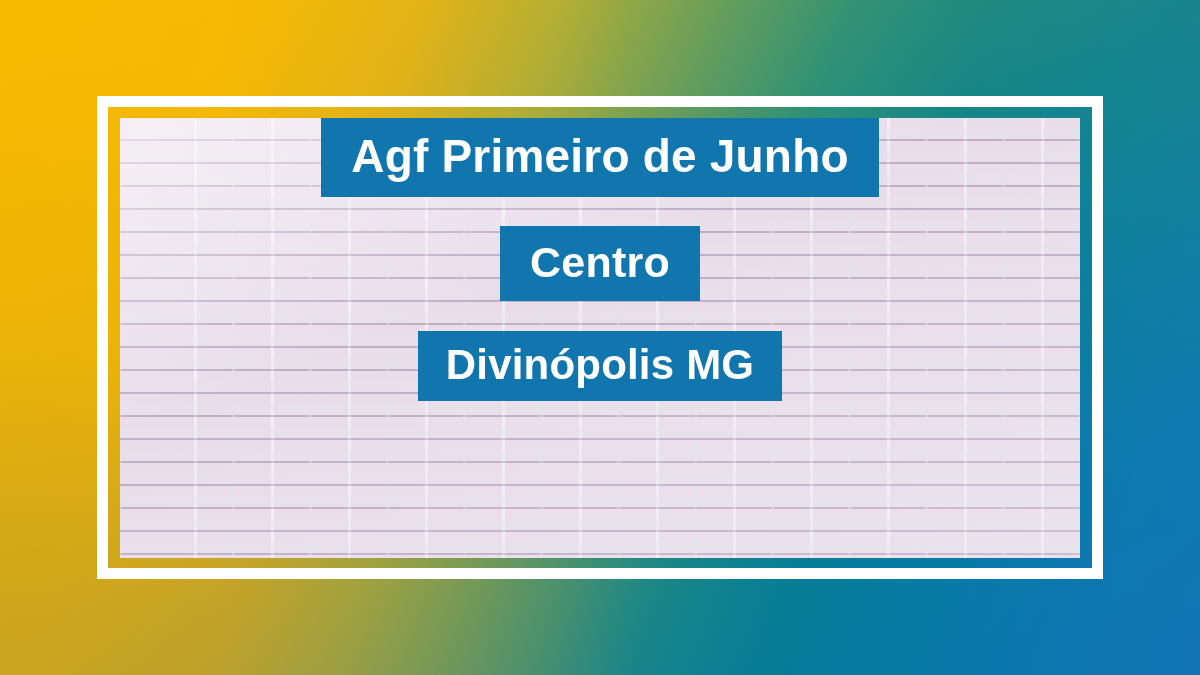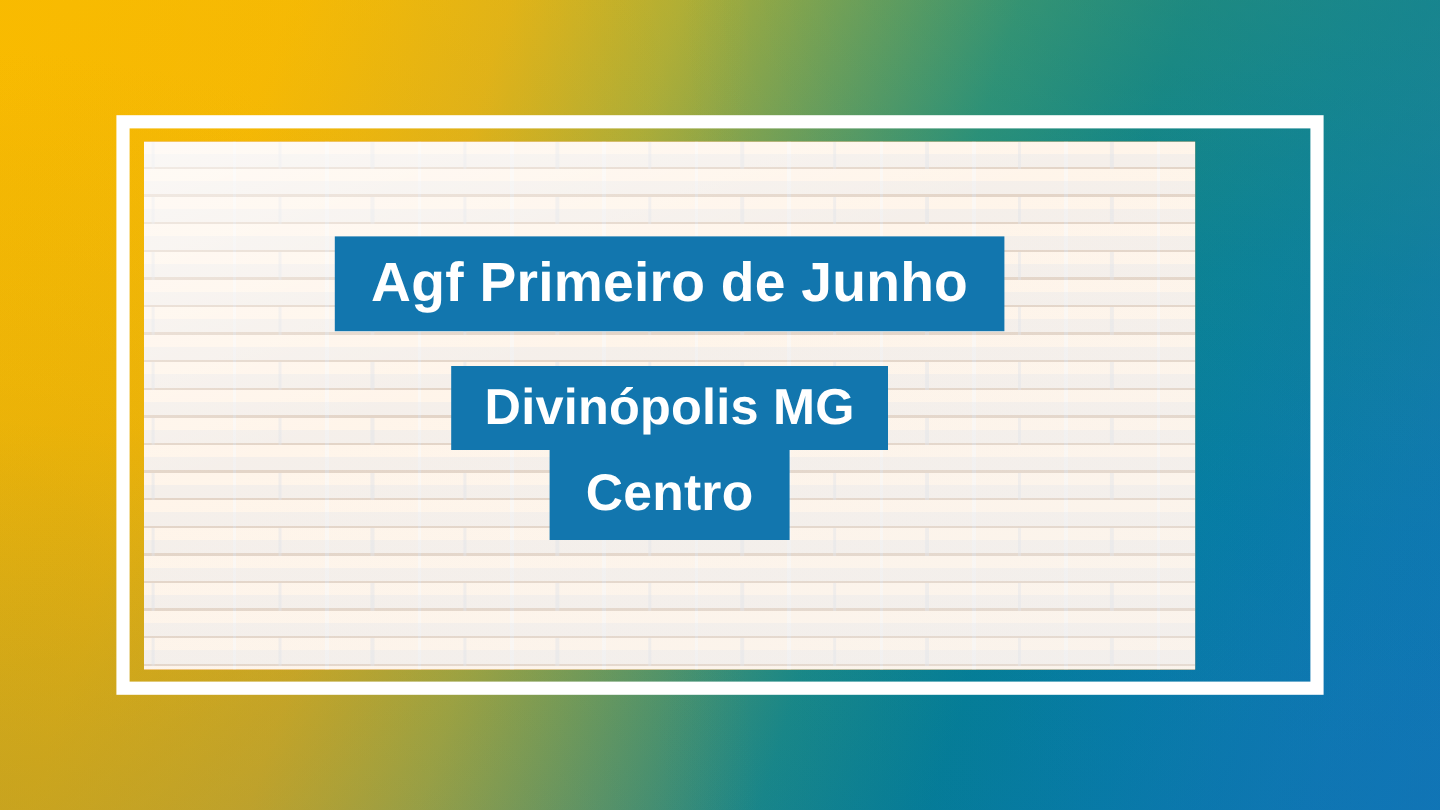"Agf Primeiro de Junho" #inner-panel { background-color: #fdba74 -> #701a75; justify-content: center -> none; width: 876px -> 960px }
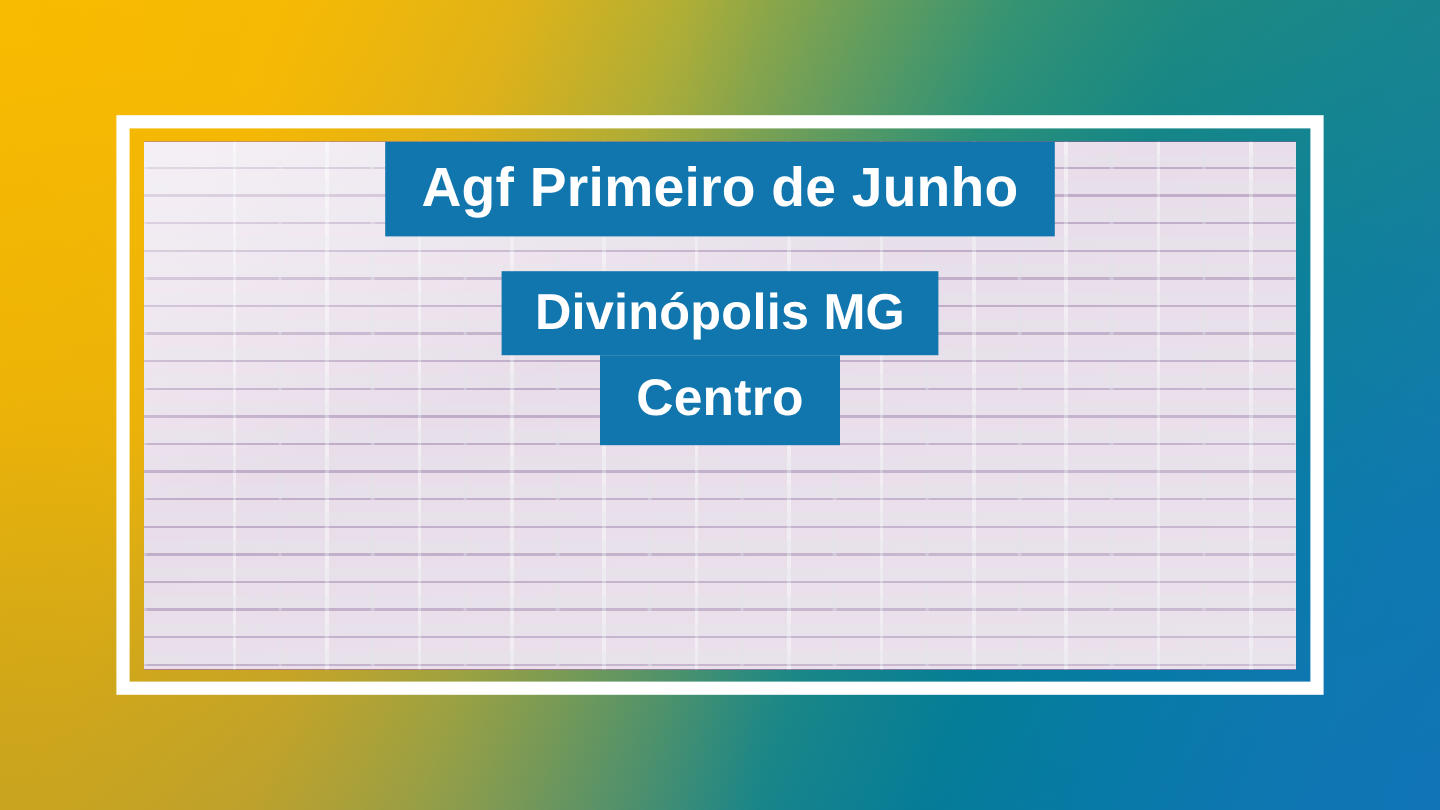"Divinópolis MG" div.label-band { order: before "Centro" -> after "Centro" }
